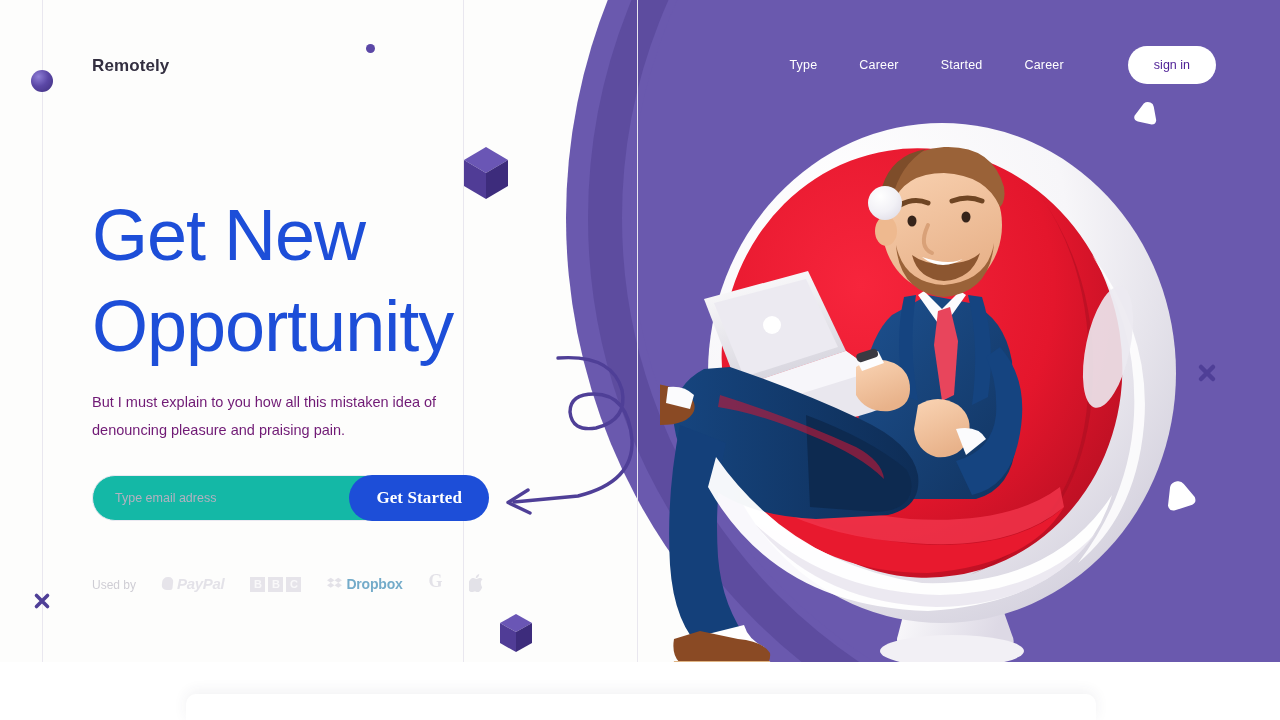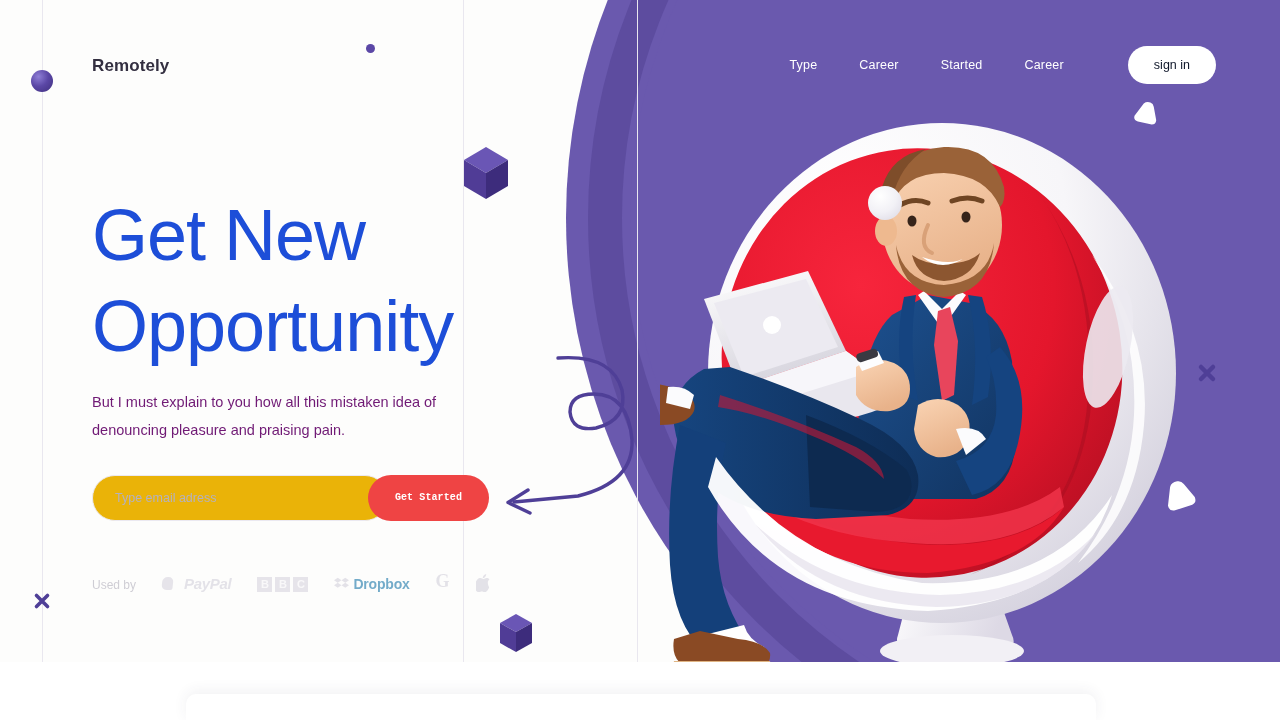"sign in" .signin-btn { color: #0f172a -> #4c1d95 }
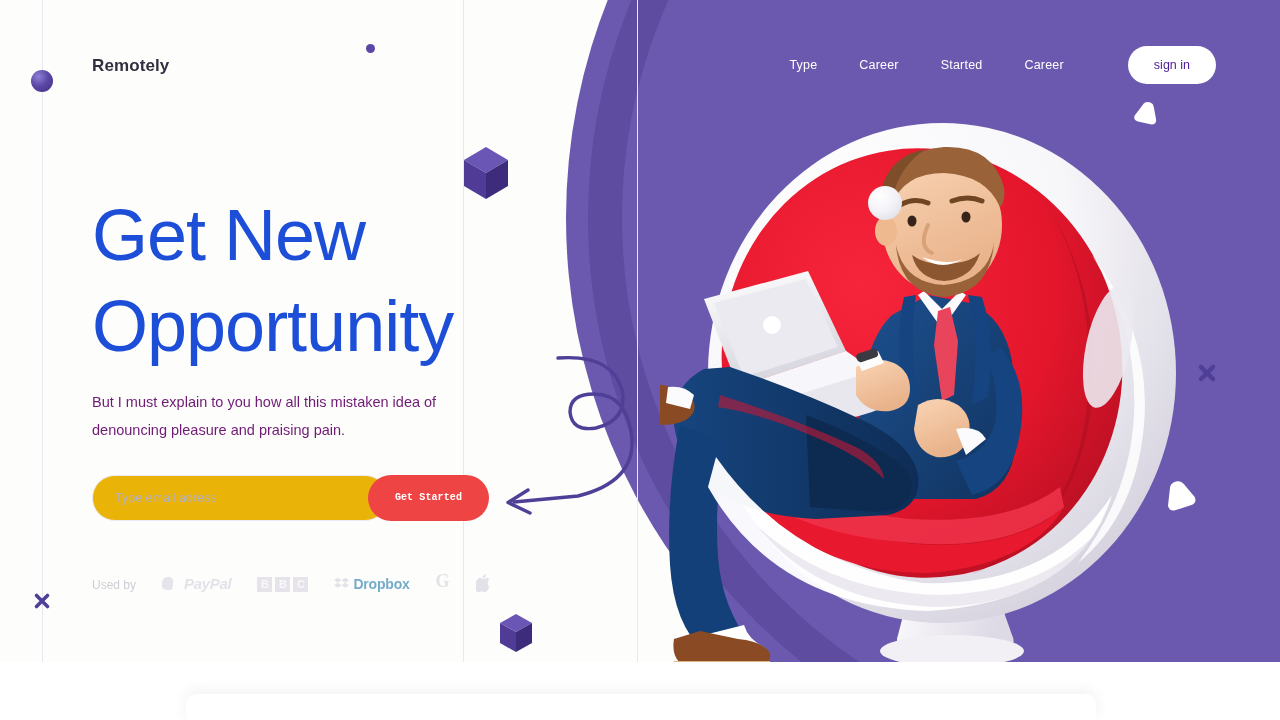"Type email adress" .email-input { background: #eab308 -> #14b8a6 }
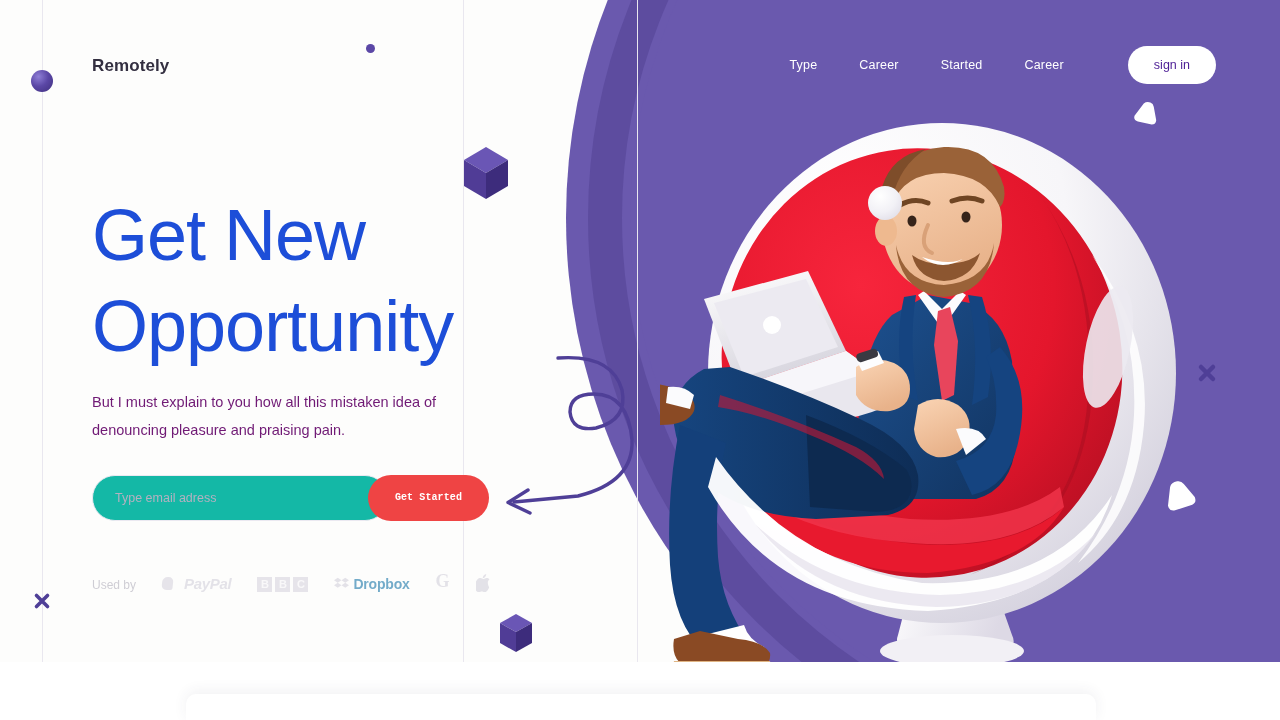"Get Started" .get-started-btn { background: #ef4444 -> #1d4ed8; font-family: Liberation Mono, monospace -> Liberation Serif, serif; font-size: 10px -> 17px }
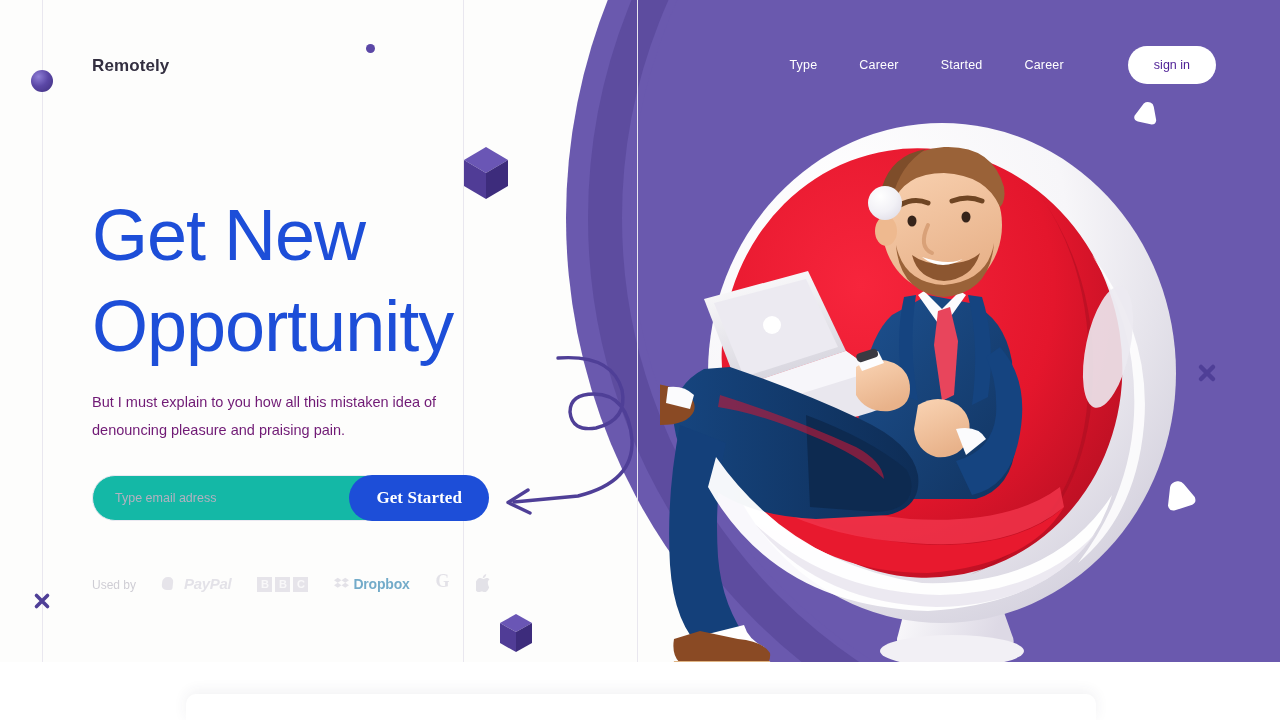"PayPal" .brand-paypal { margin-left: 7px -> none }
